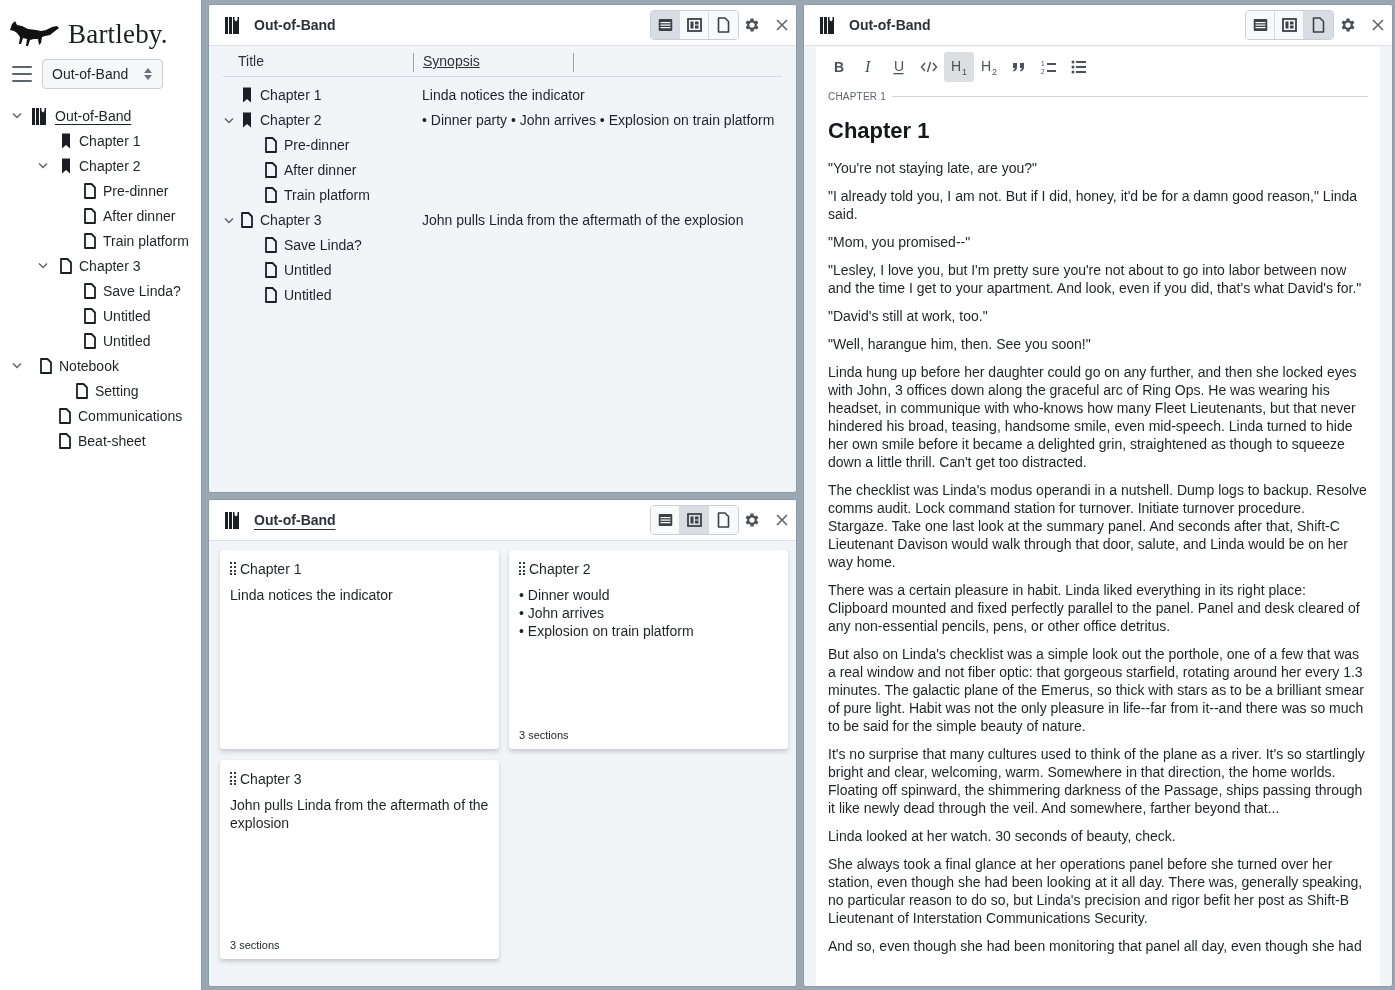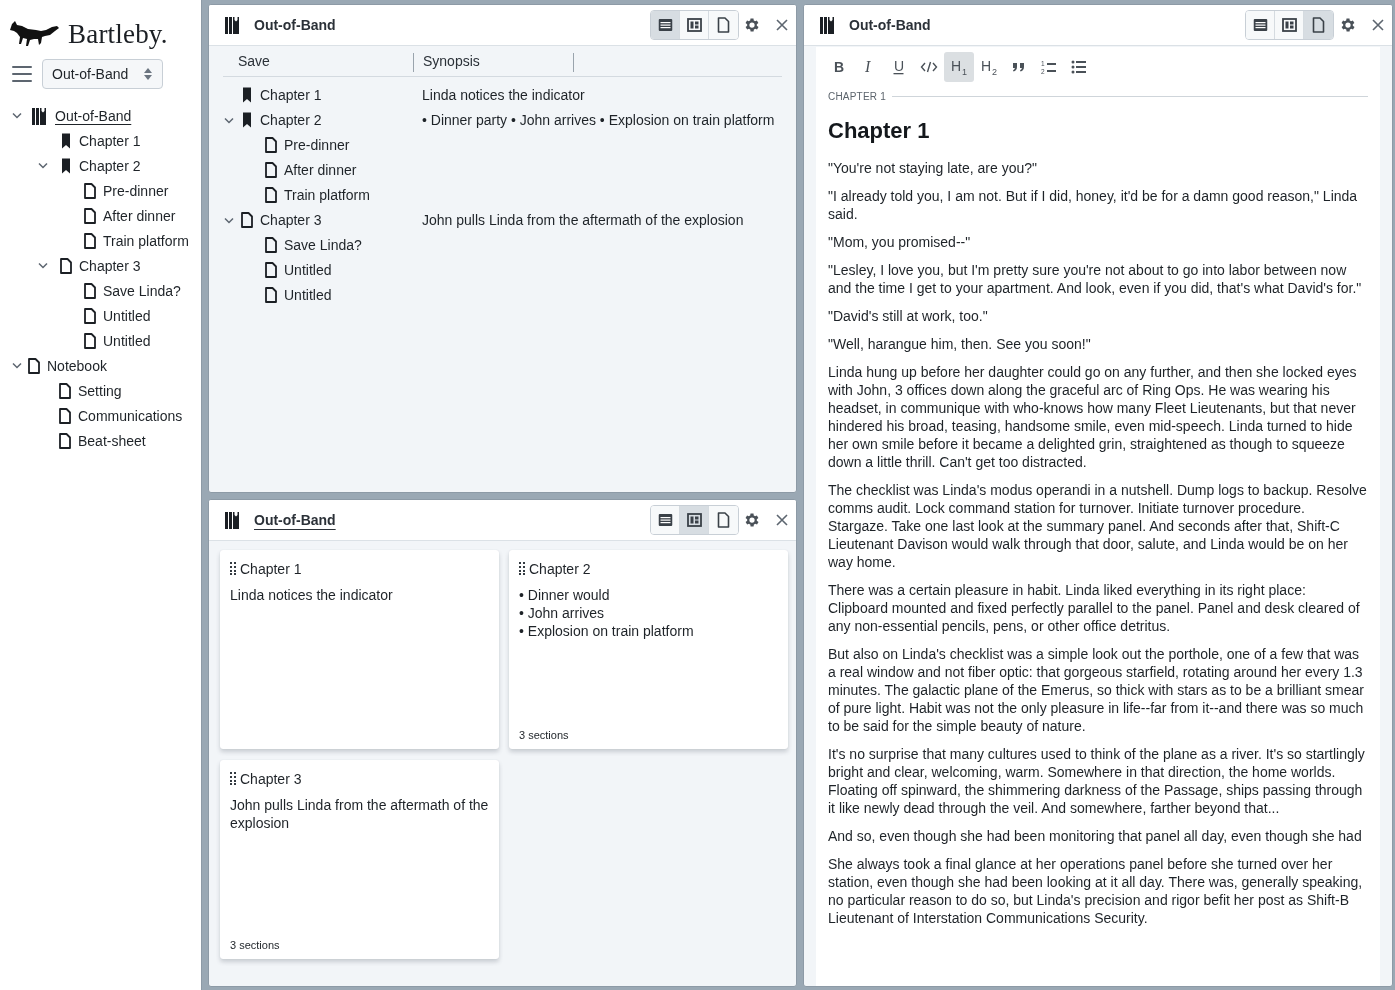"Save" span { text: Save -> Title }
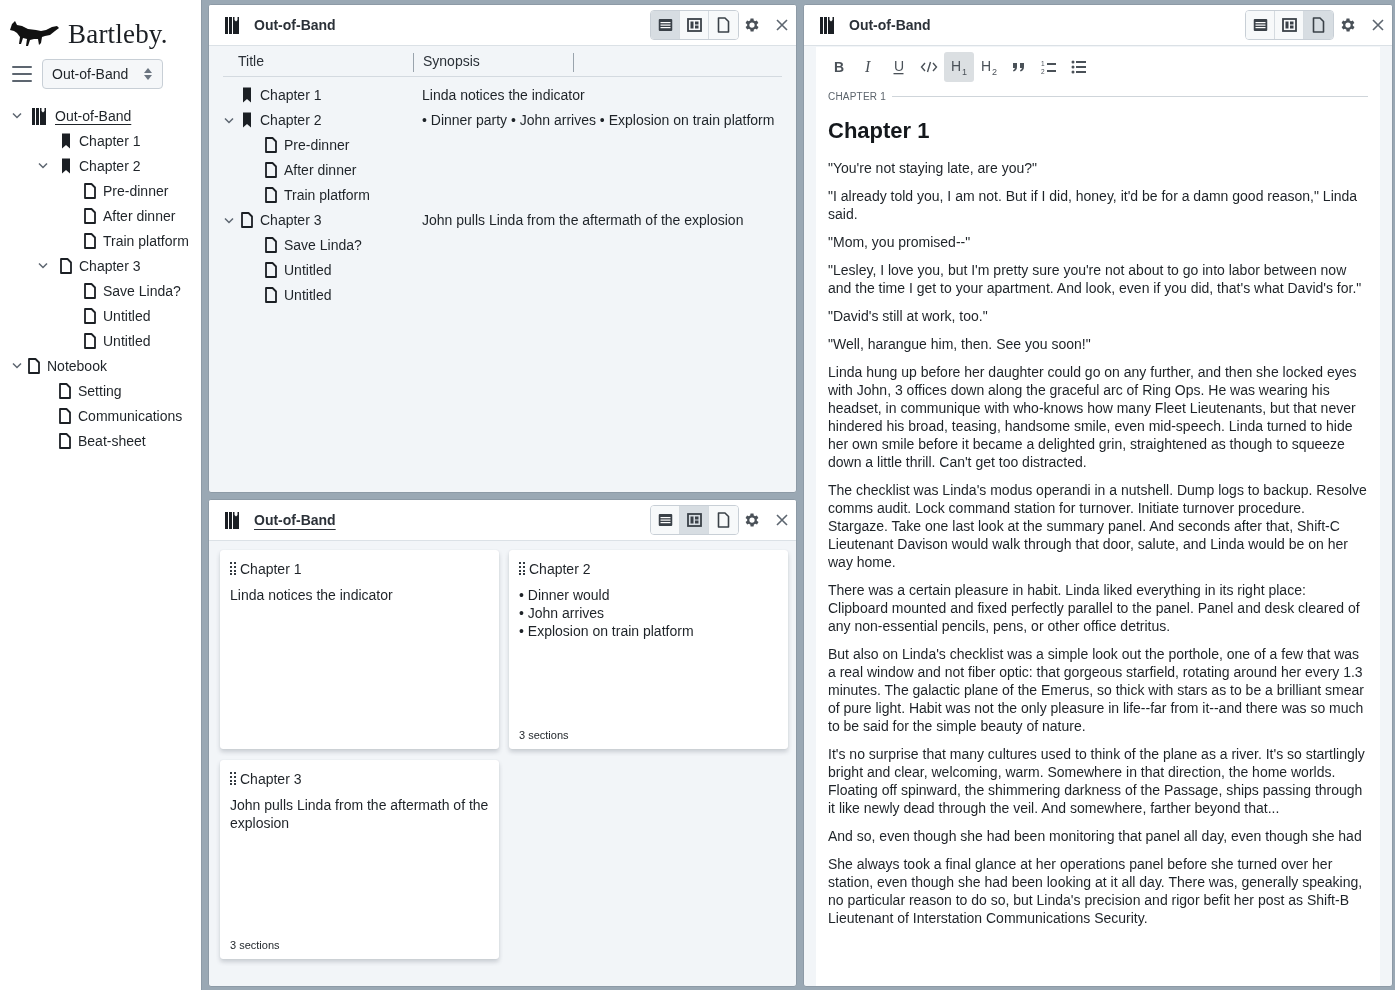"Synopsis" span { text-decoration: none -> underline }
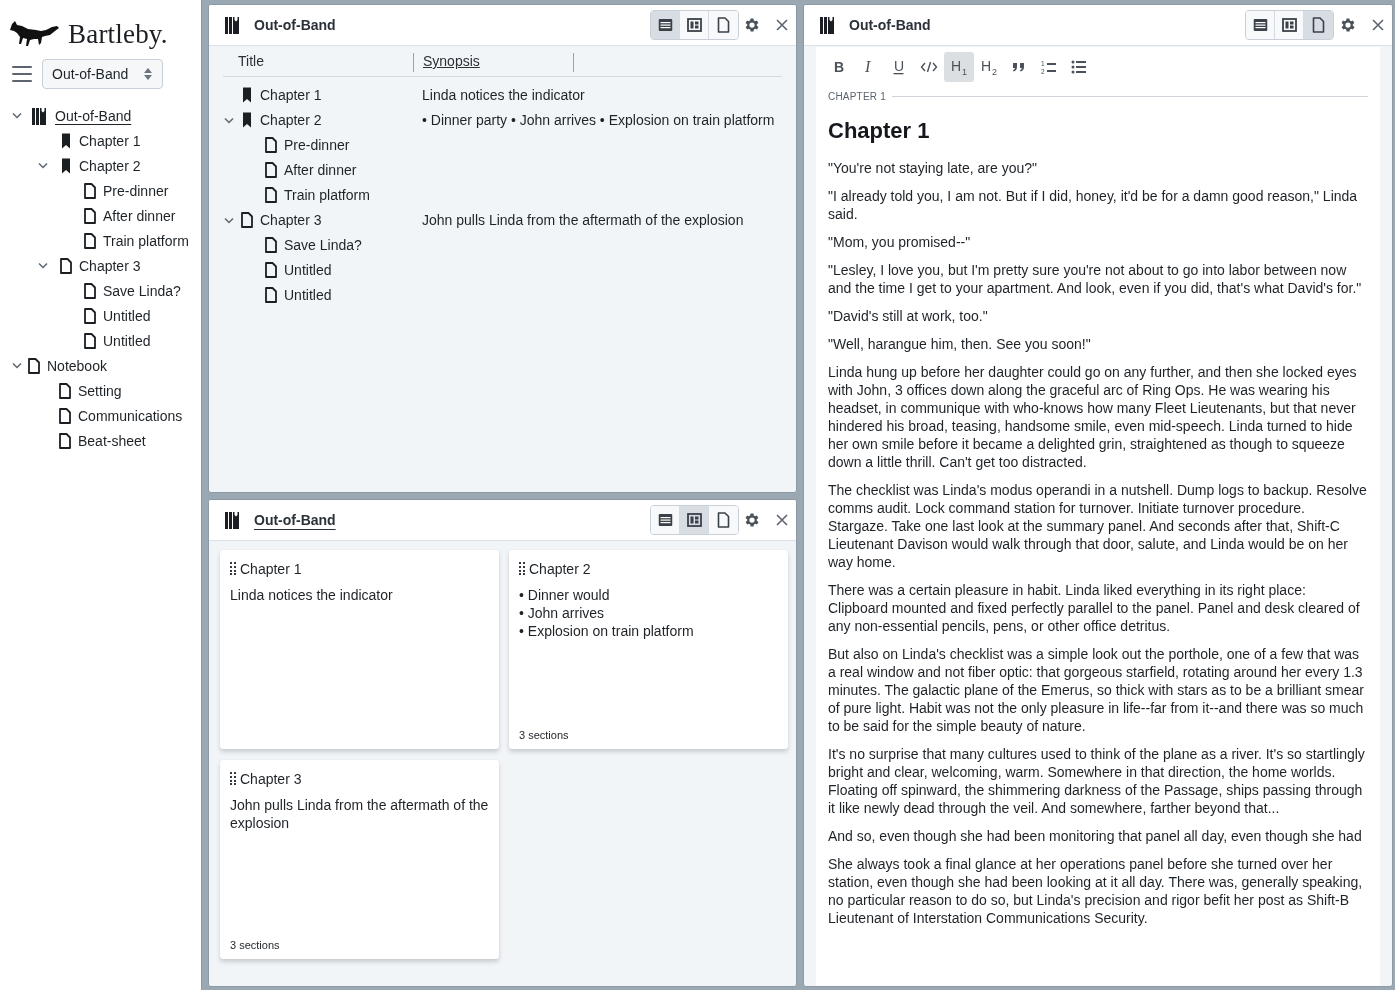"Notebook" div.tree-row { padding-left: 28px -> 40px }
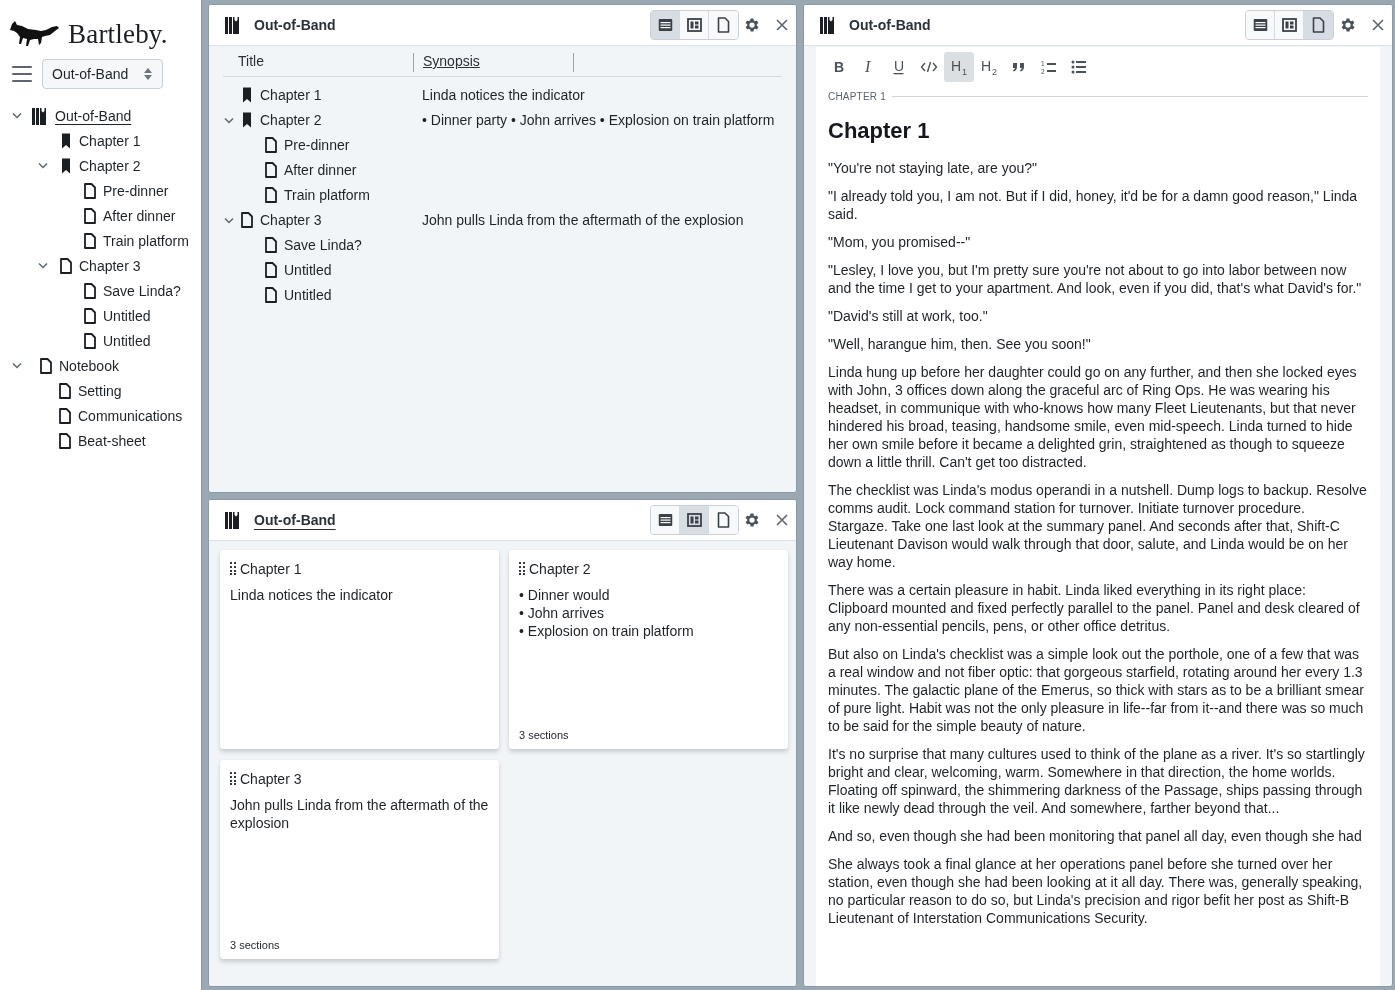"Setting" div.tree-row { padding-left: 59px -> 76px }
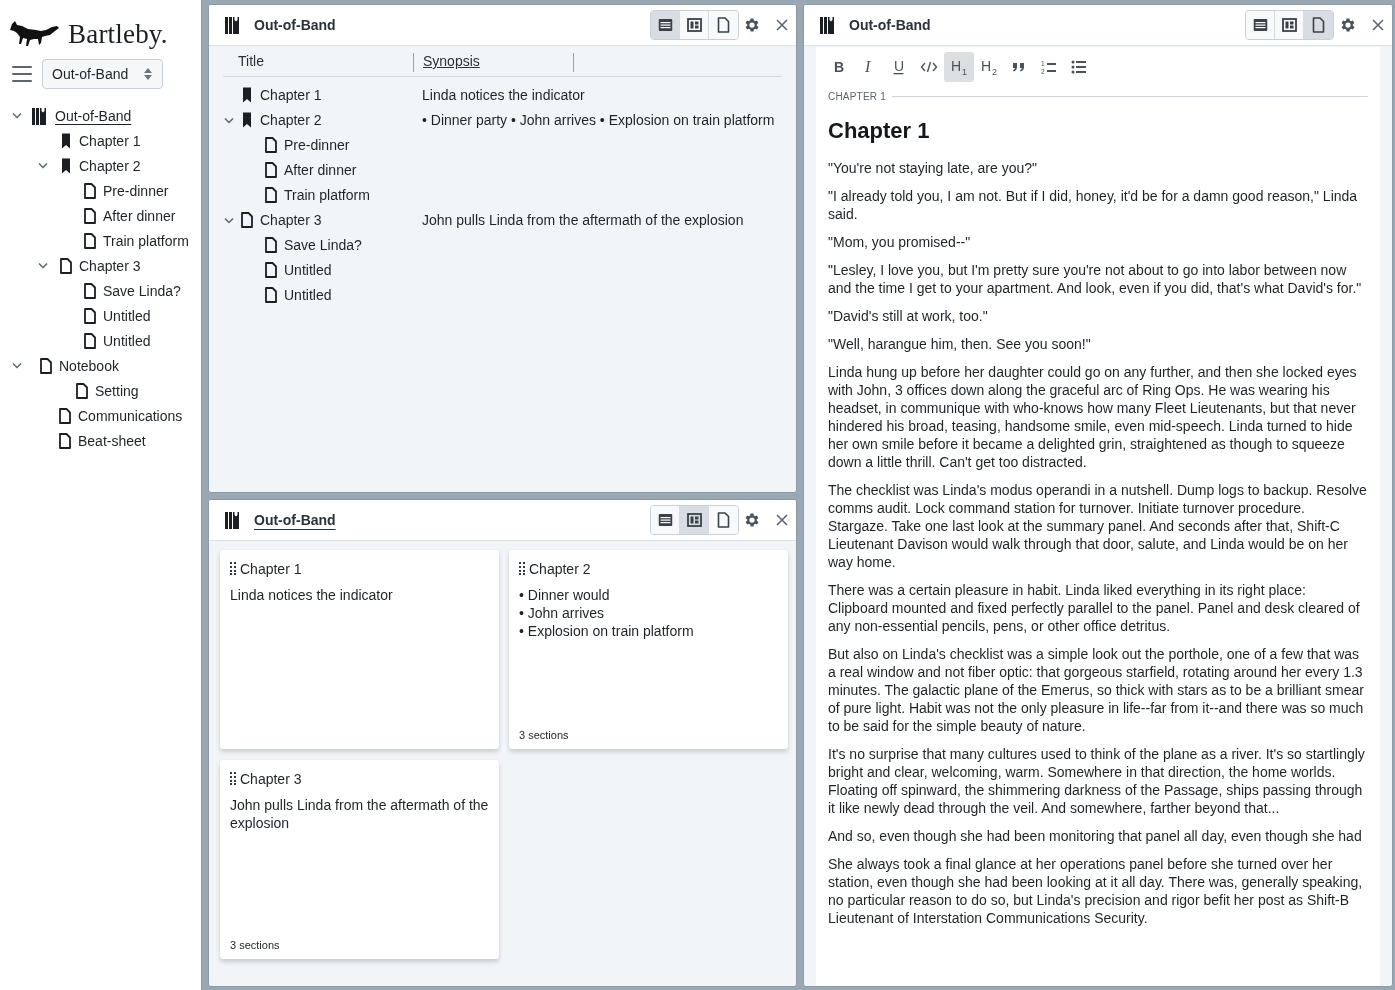"Linda looked at her watch." p { html: none -> <p>Linda looked at her watch. 30 seconds of beauty, check.</p> }
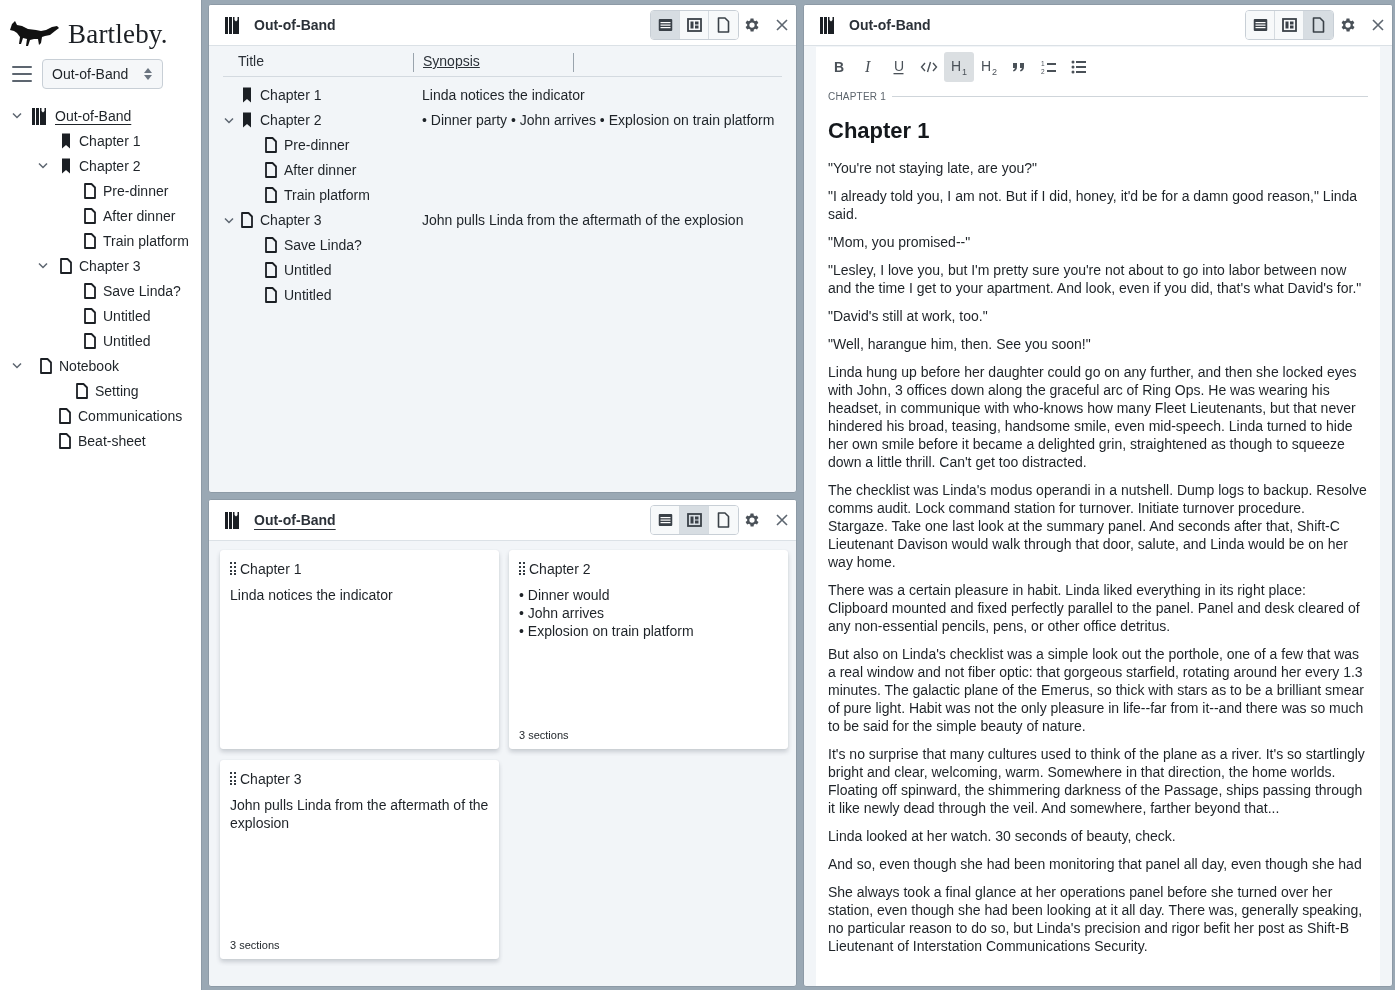"And so, even though she" p { order: before "She always took a final" -> after "She always took a final" }
